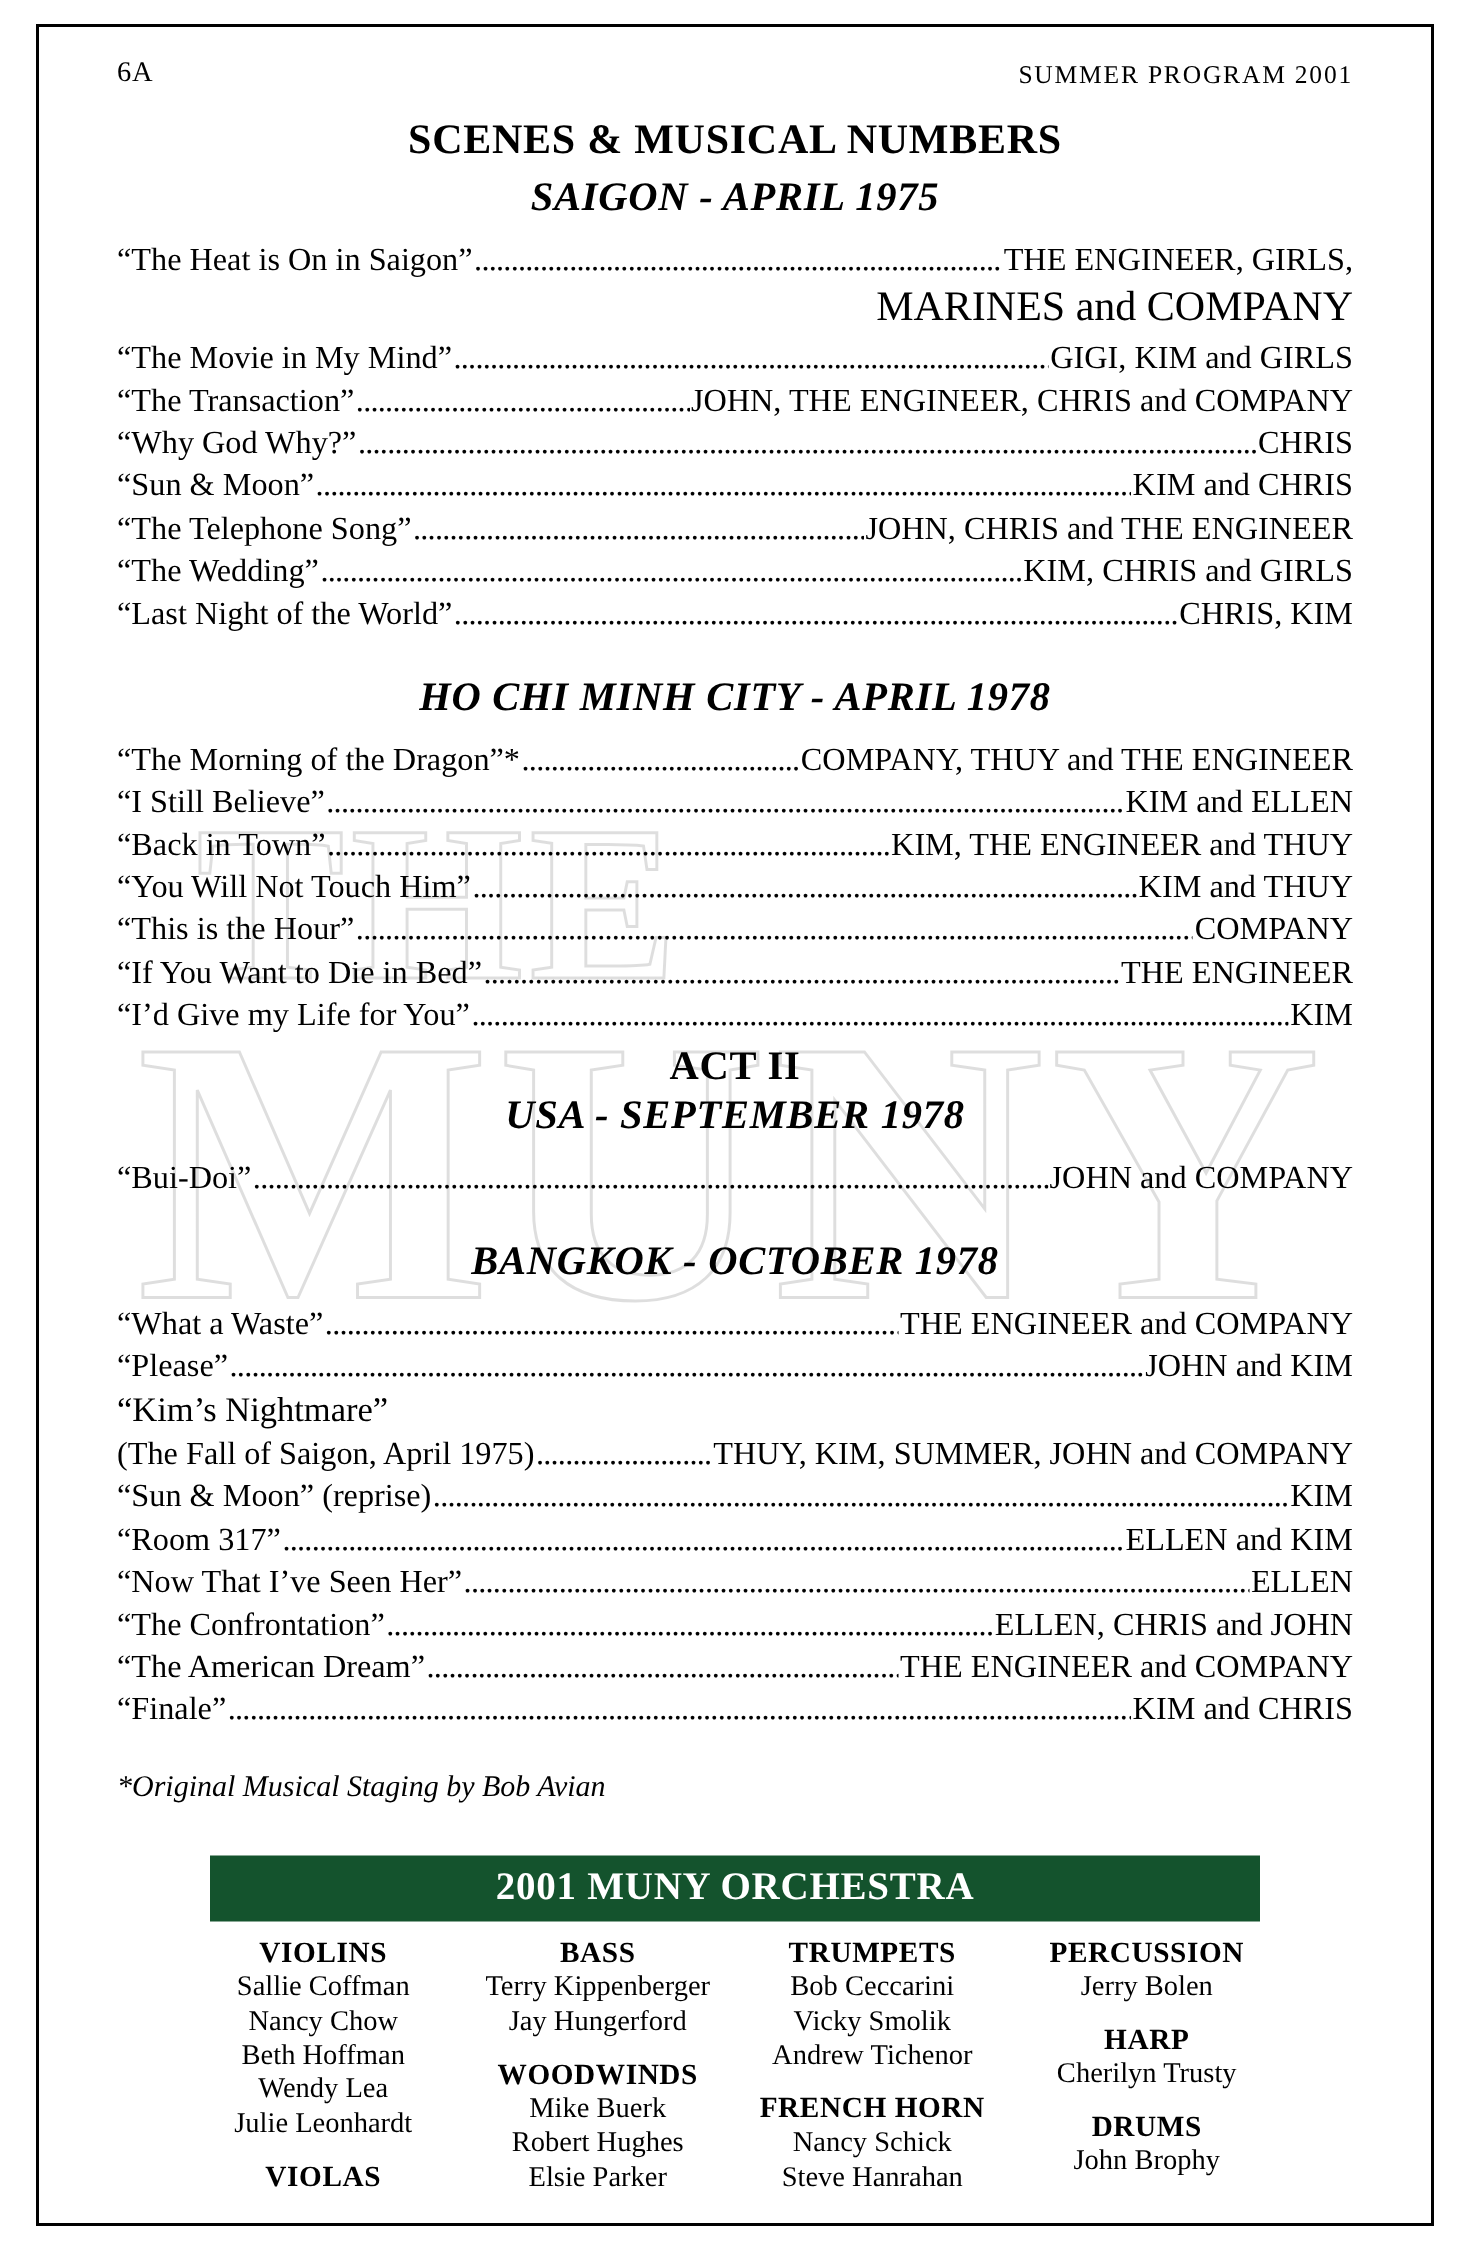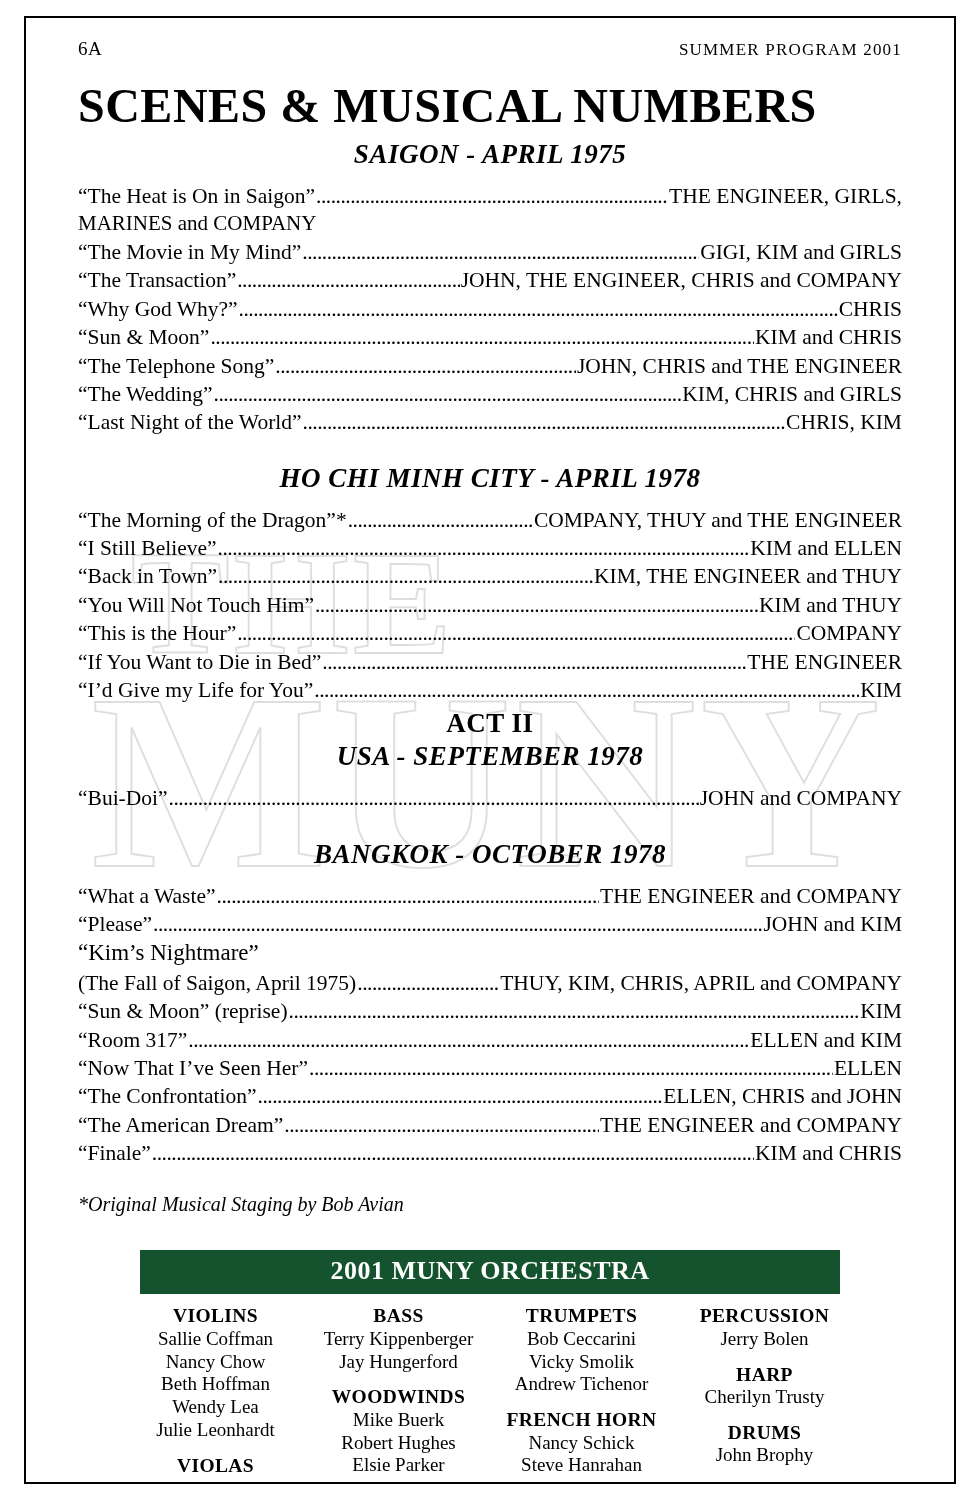"SCENES & MUSICAL NUMBERS" h1.maintitle { font-size: 48px -> 28px; text-align: left -> center }
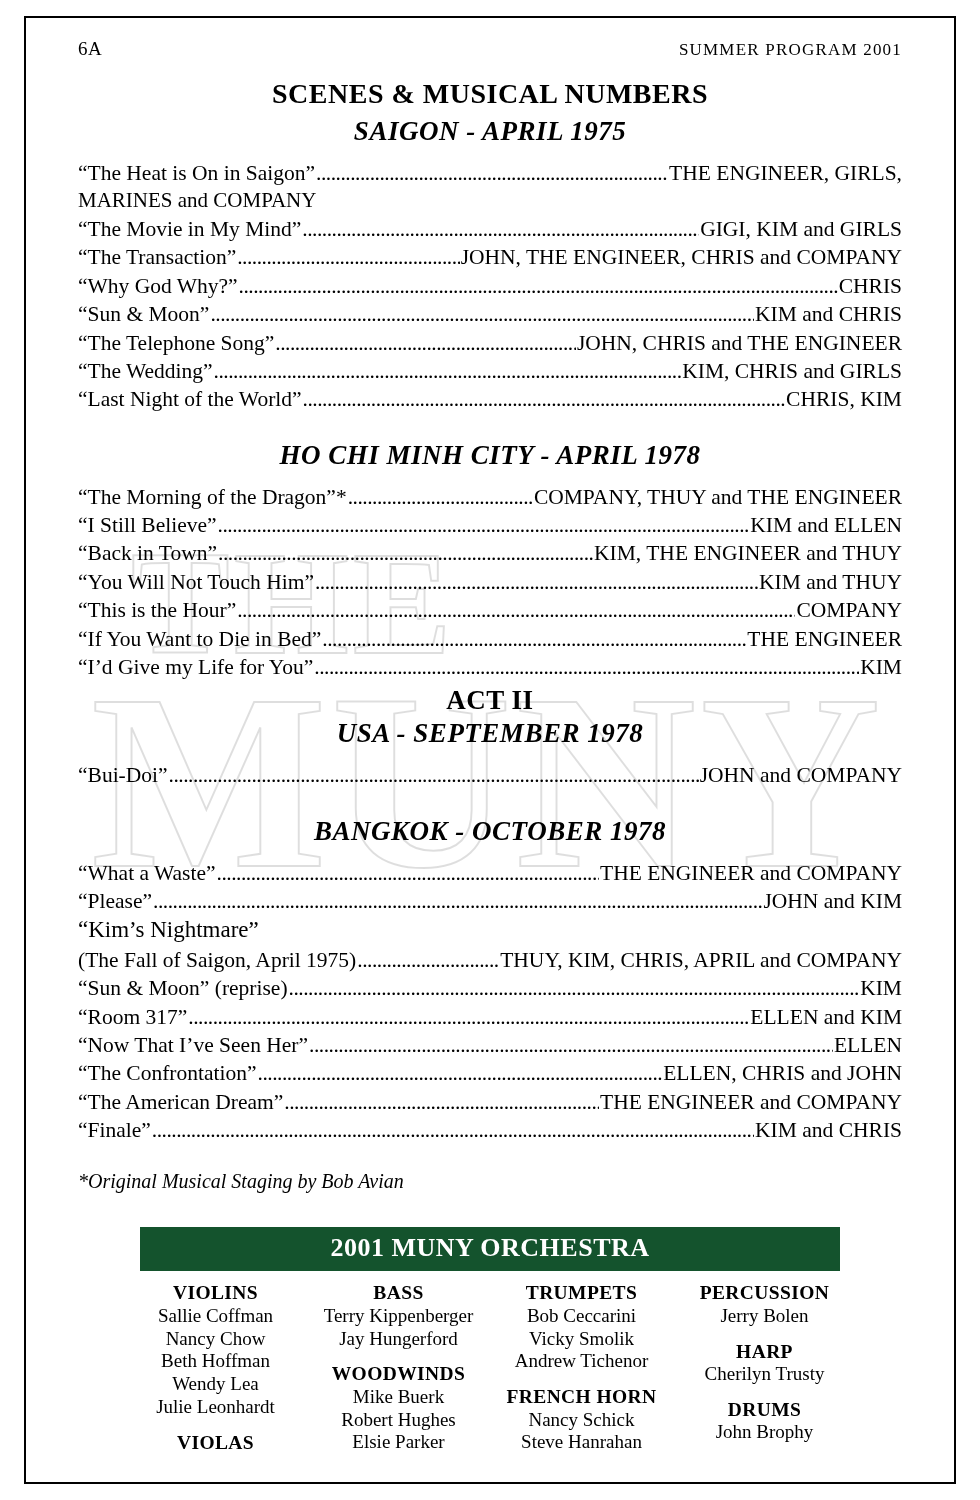"MARINES and COMPANY" .wrapline { font-size: 21px -> 28px; text-align: none -> right }
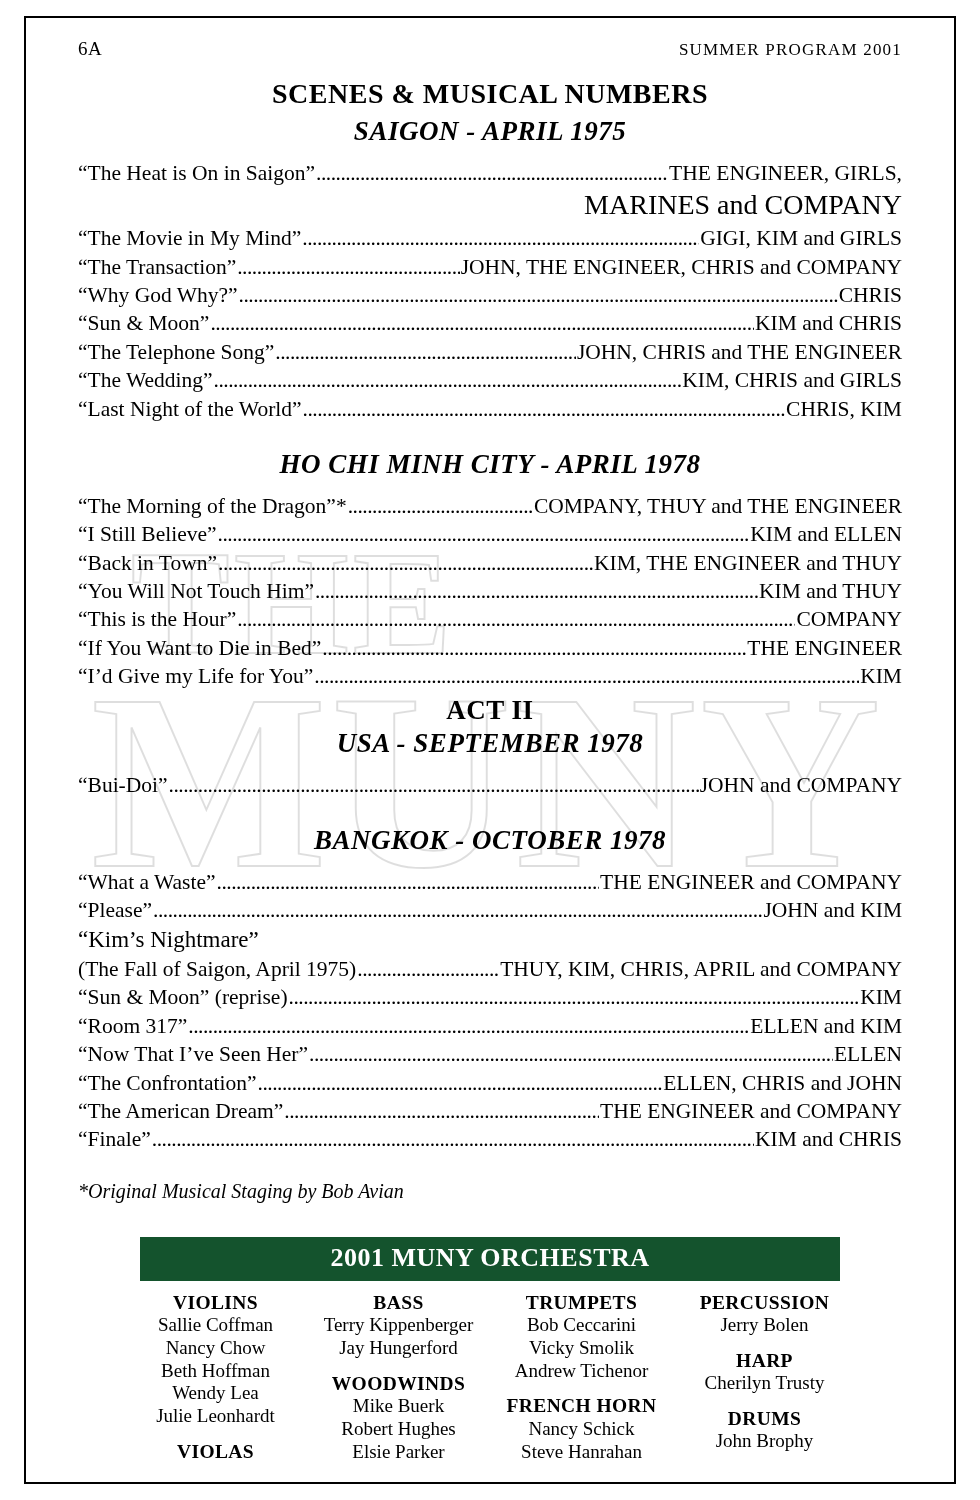"THUY, KIM, CHRIS, APRIL and" span.perf { text: CHRIS, APRIL -> SUMMER, JOHN }
